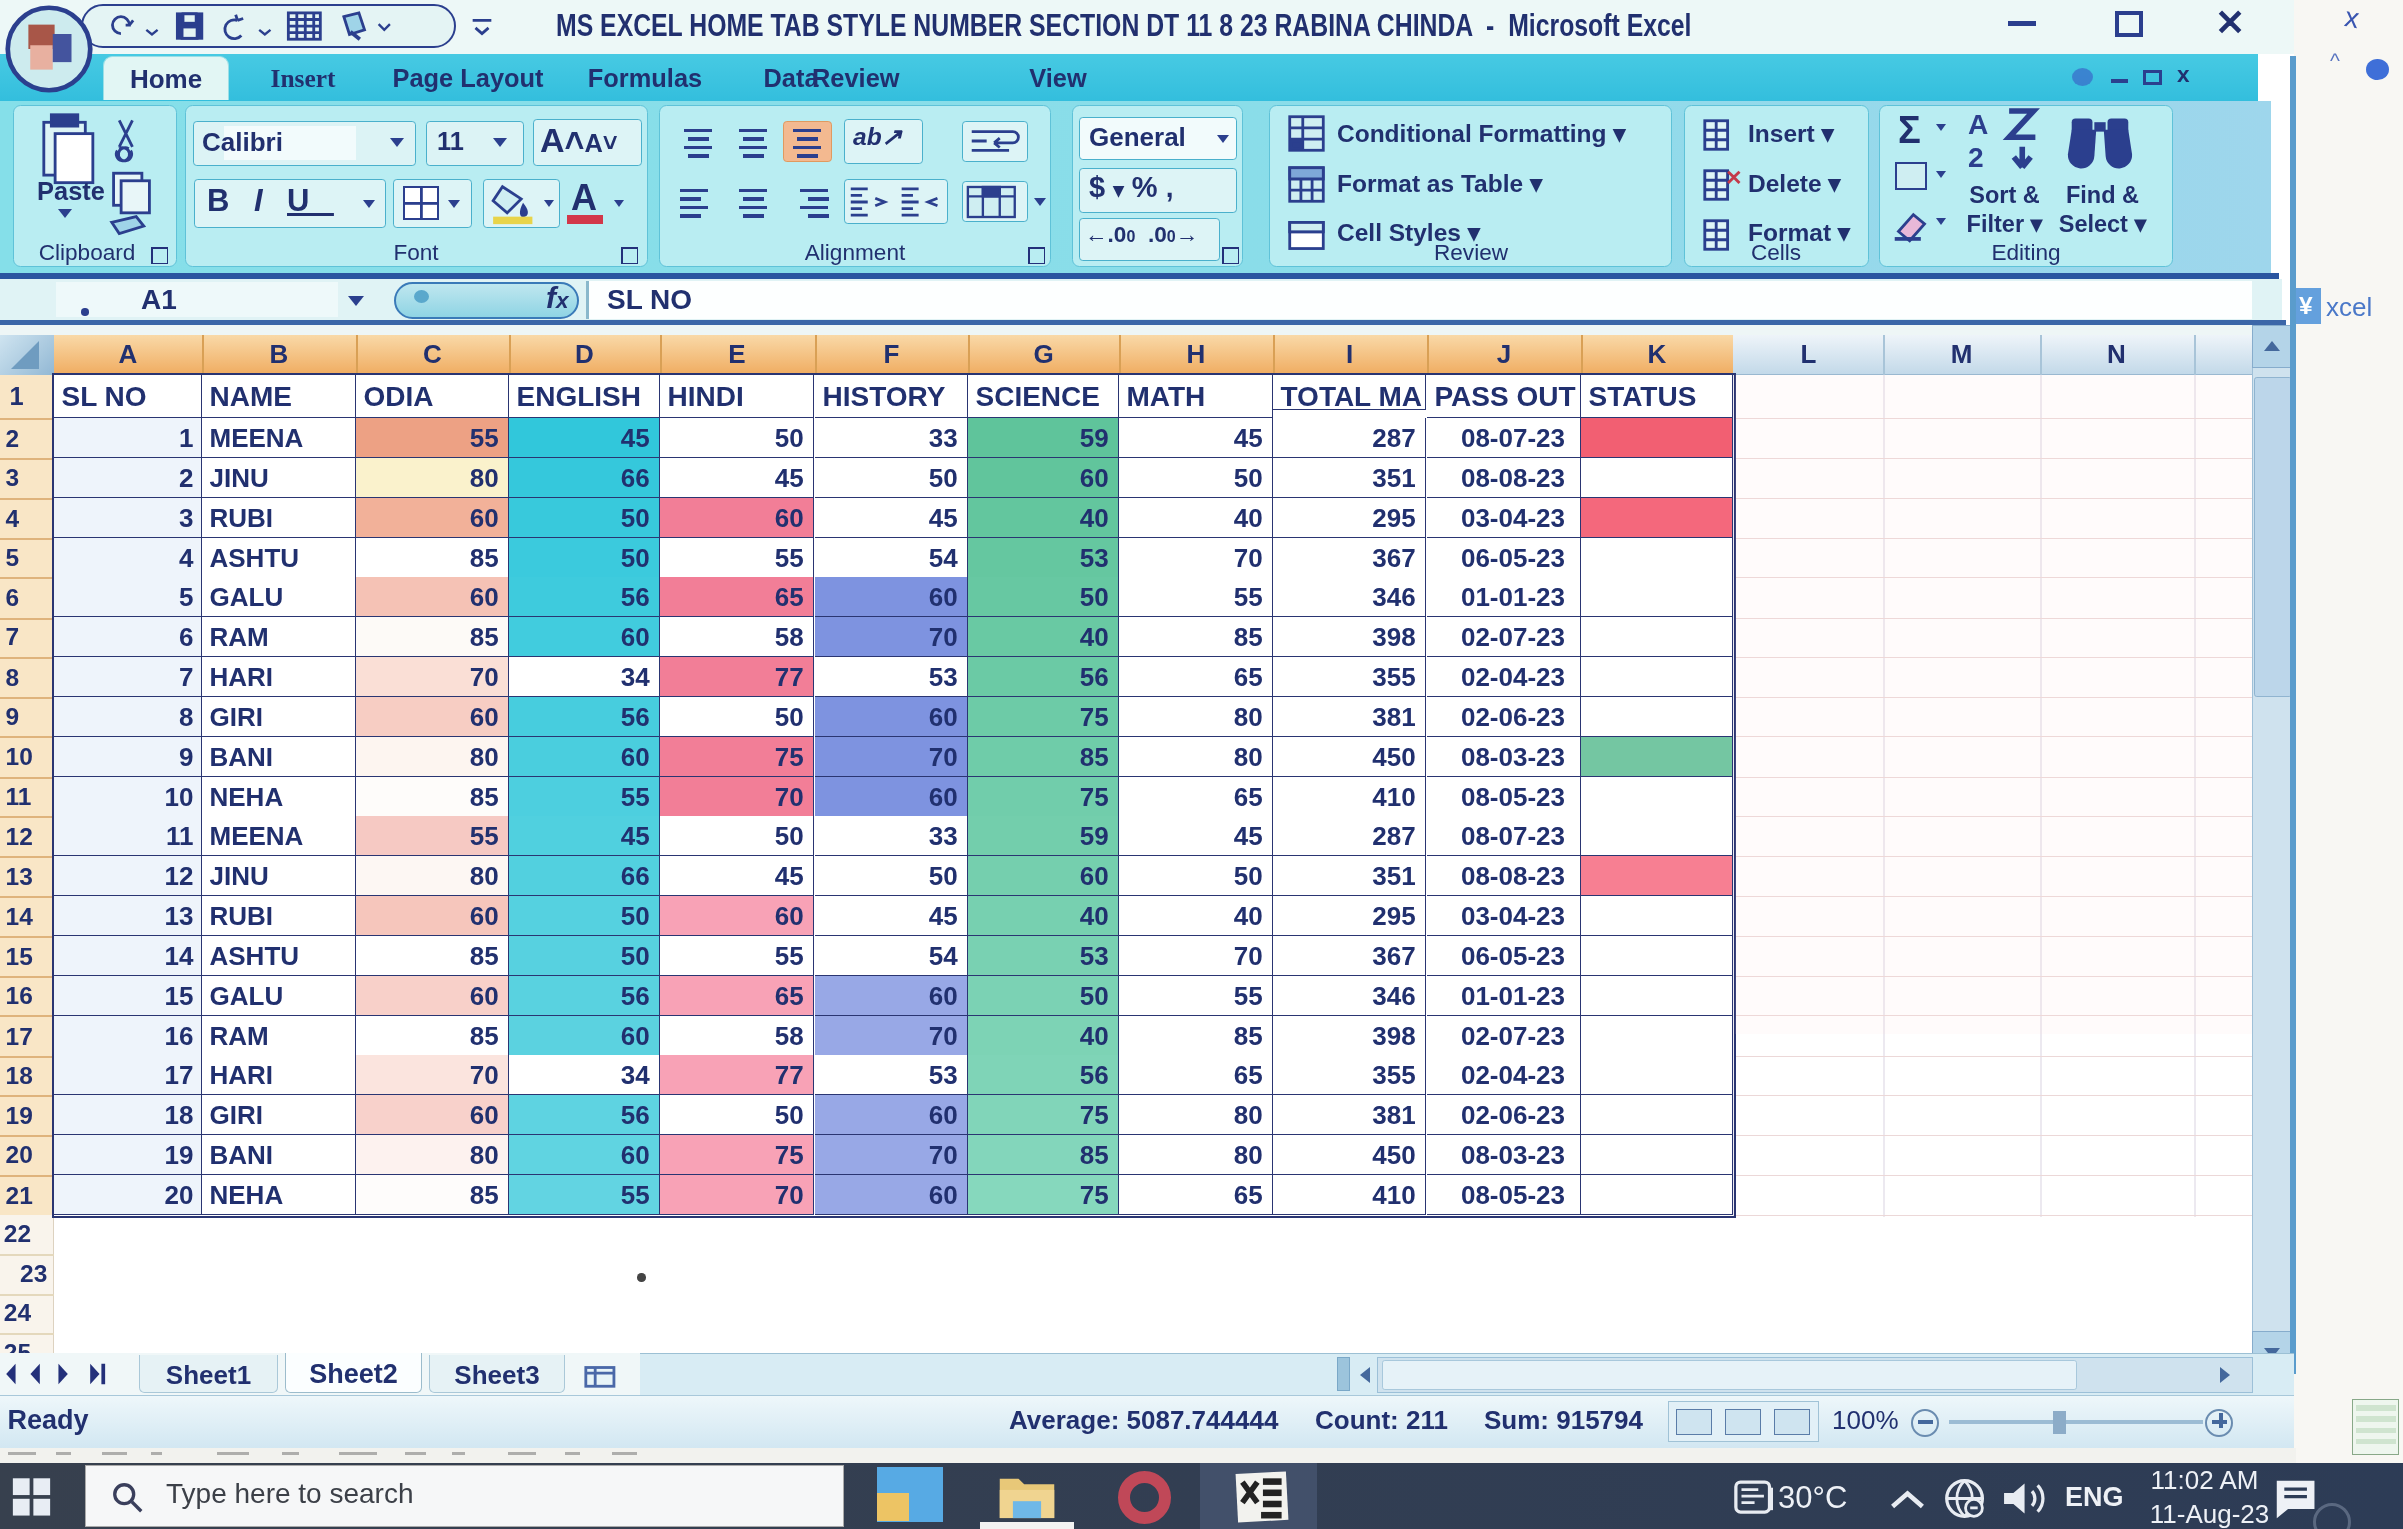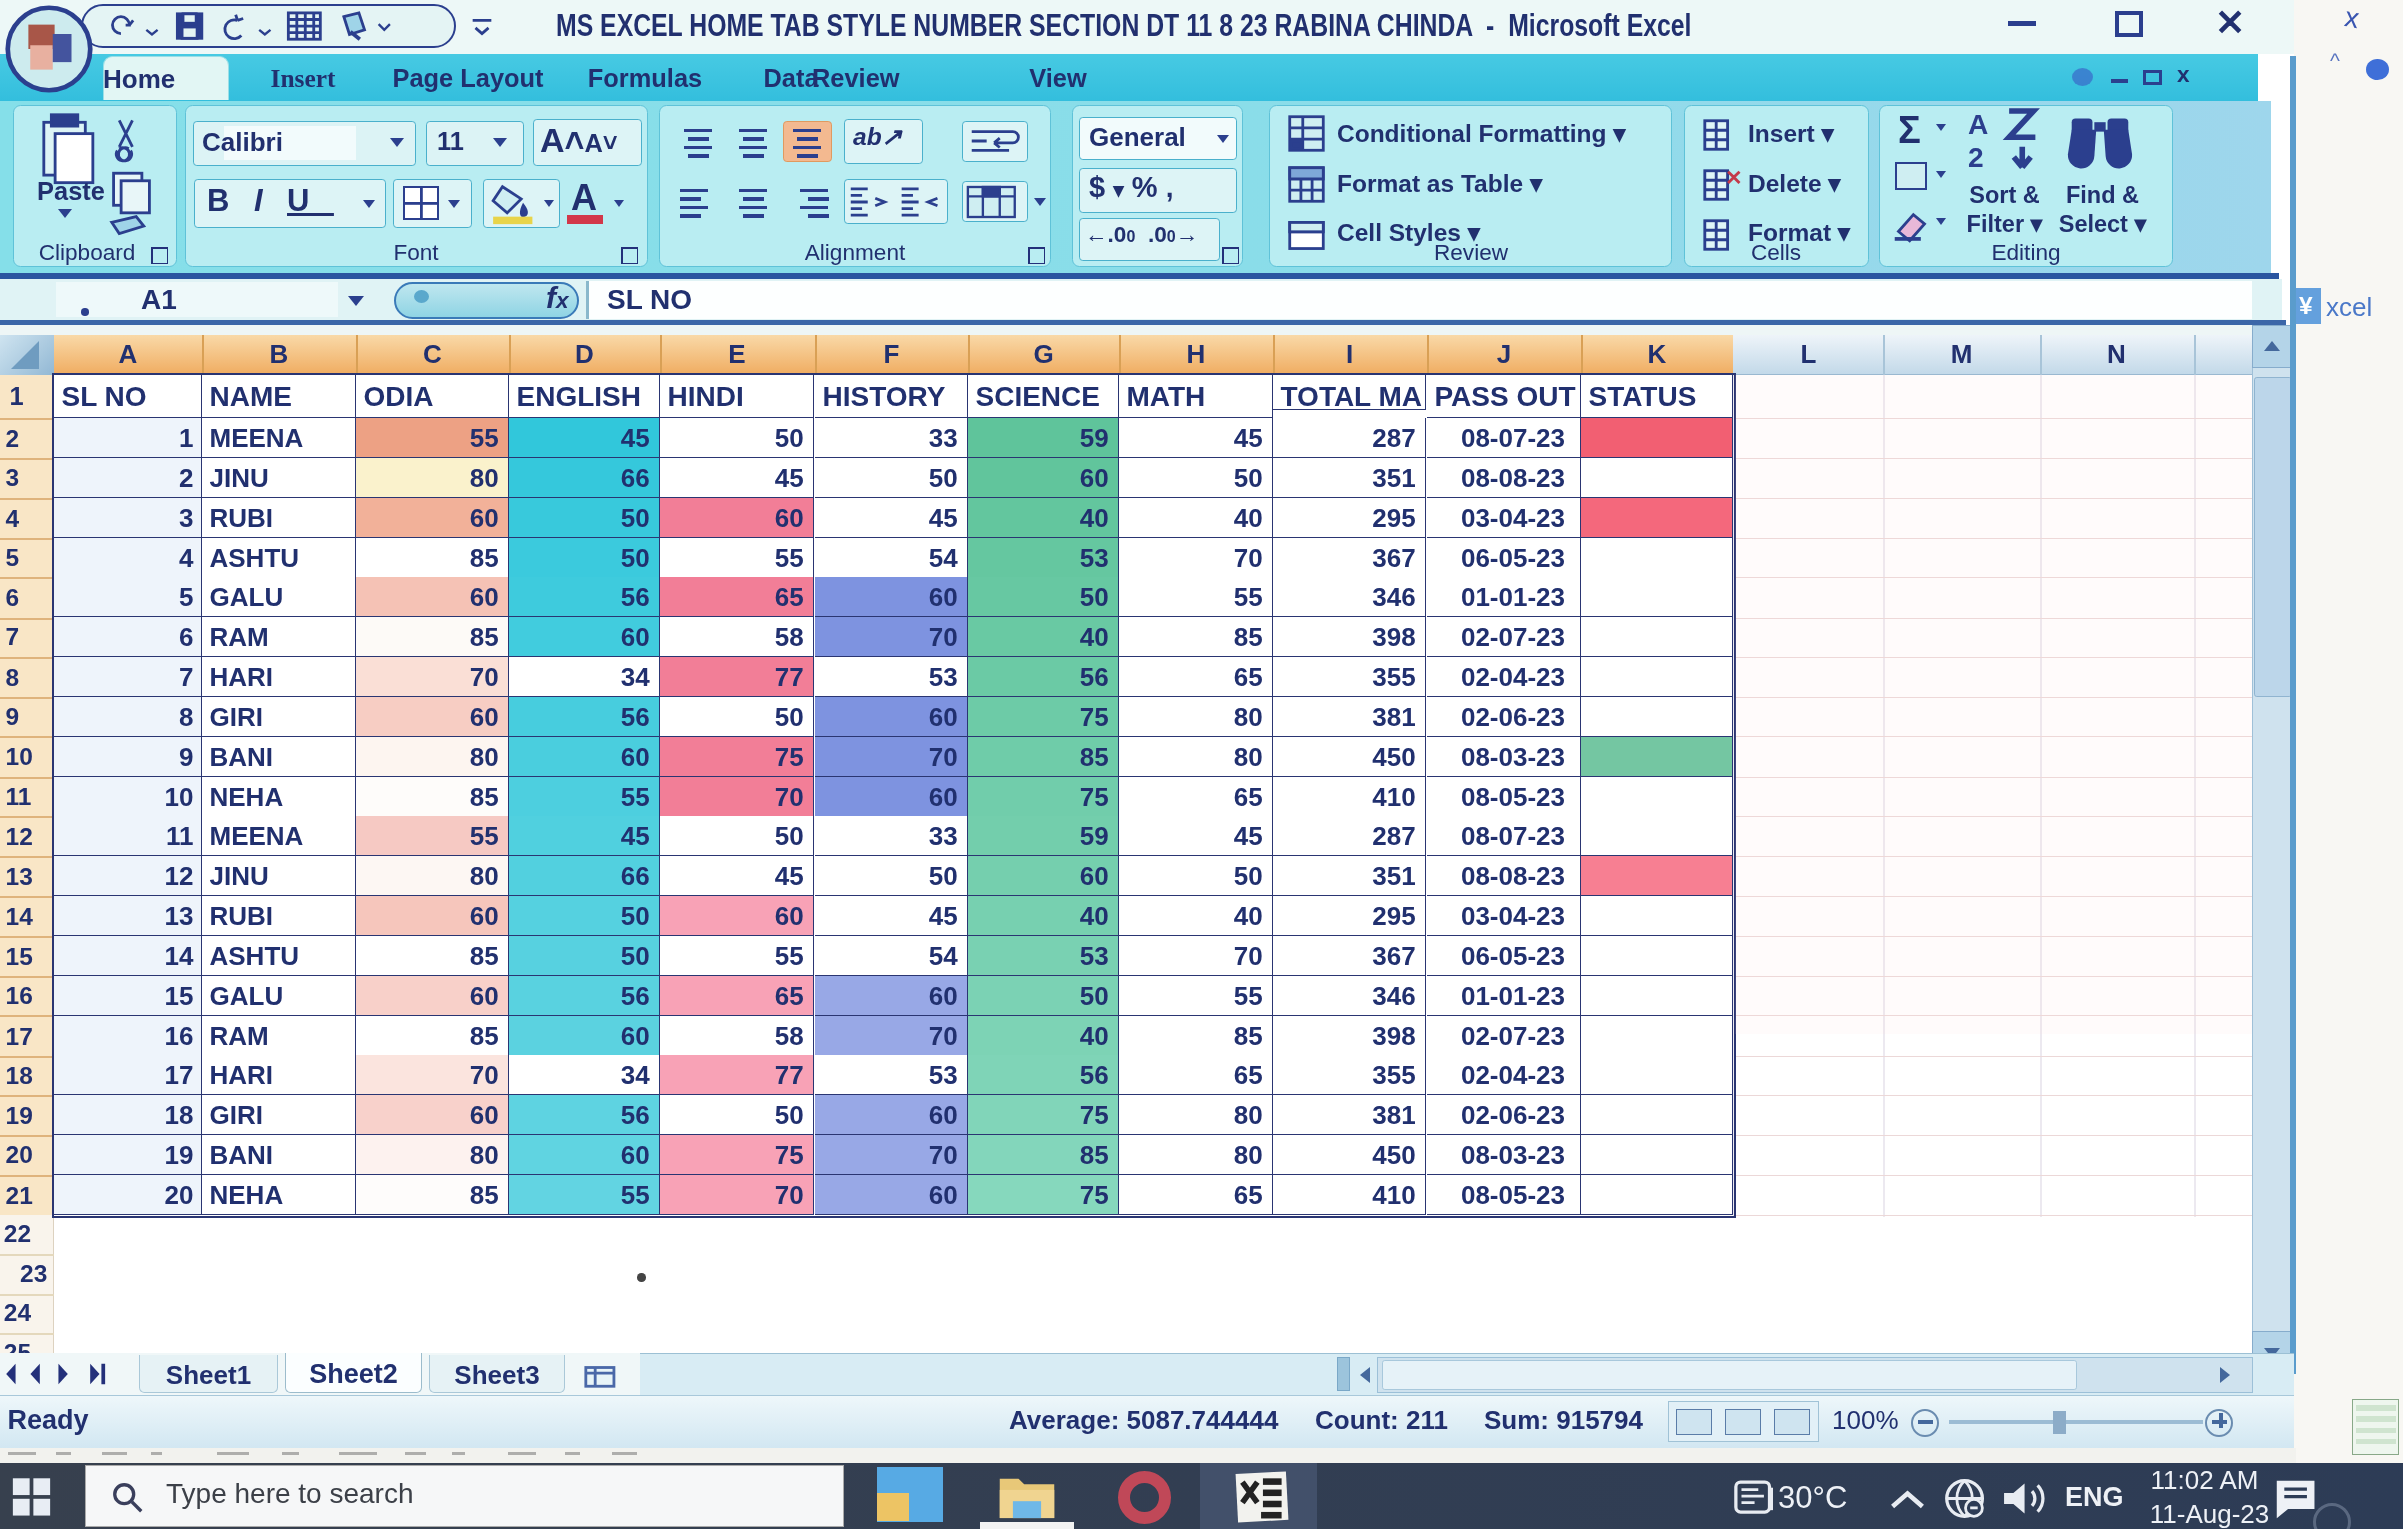"Home" div.abs { text-align: none -> center }
